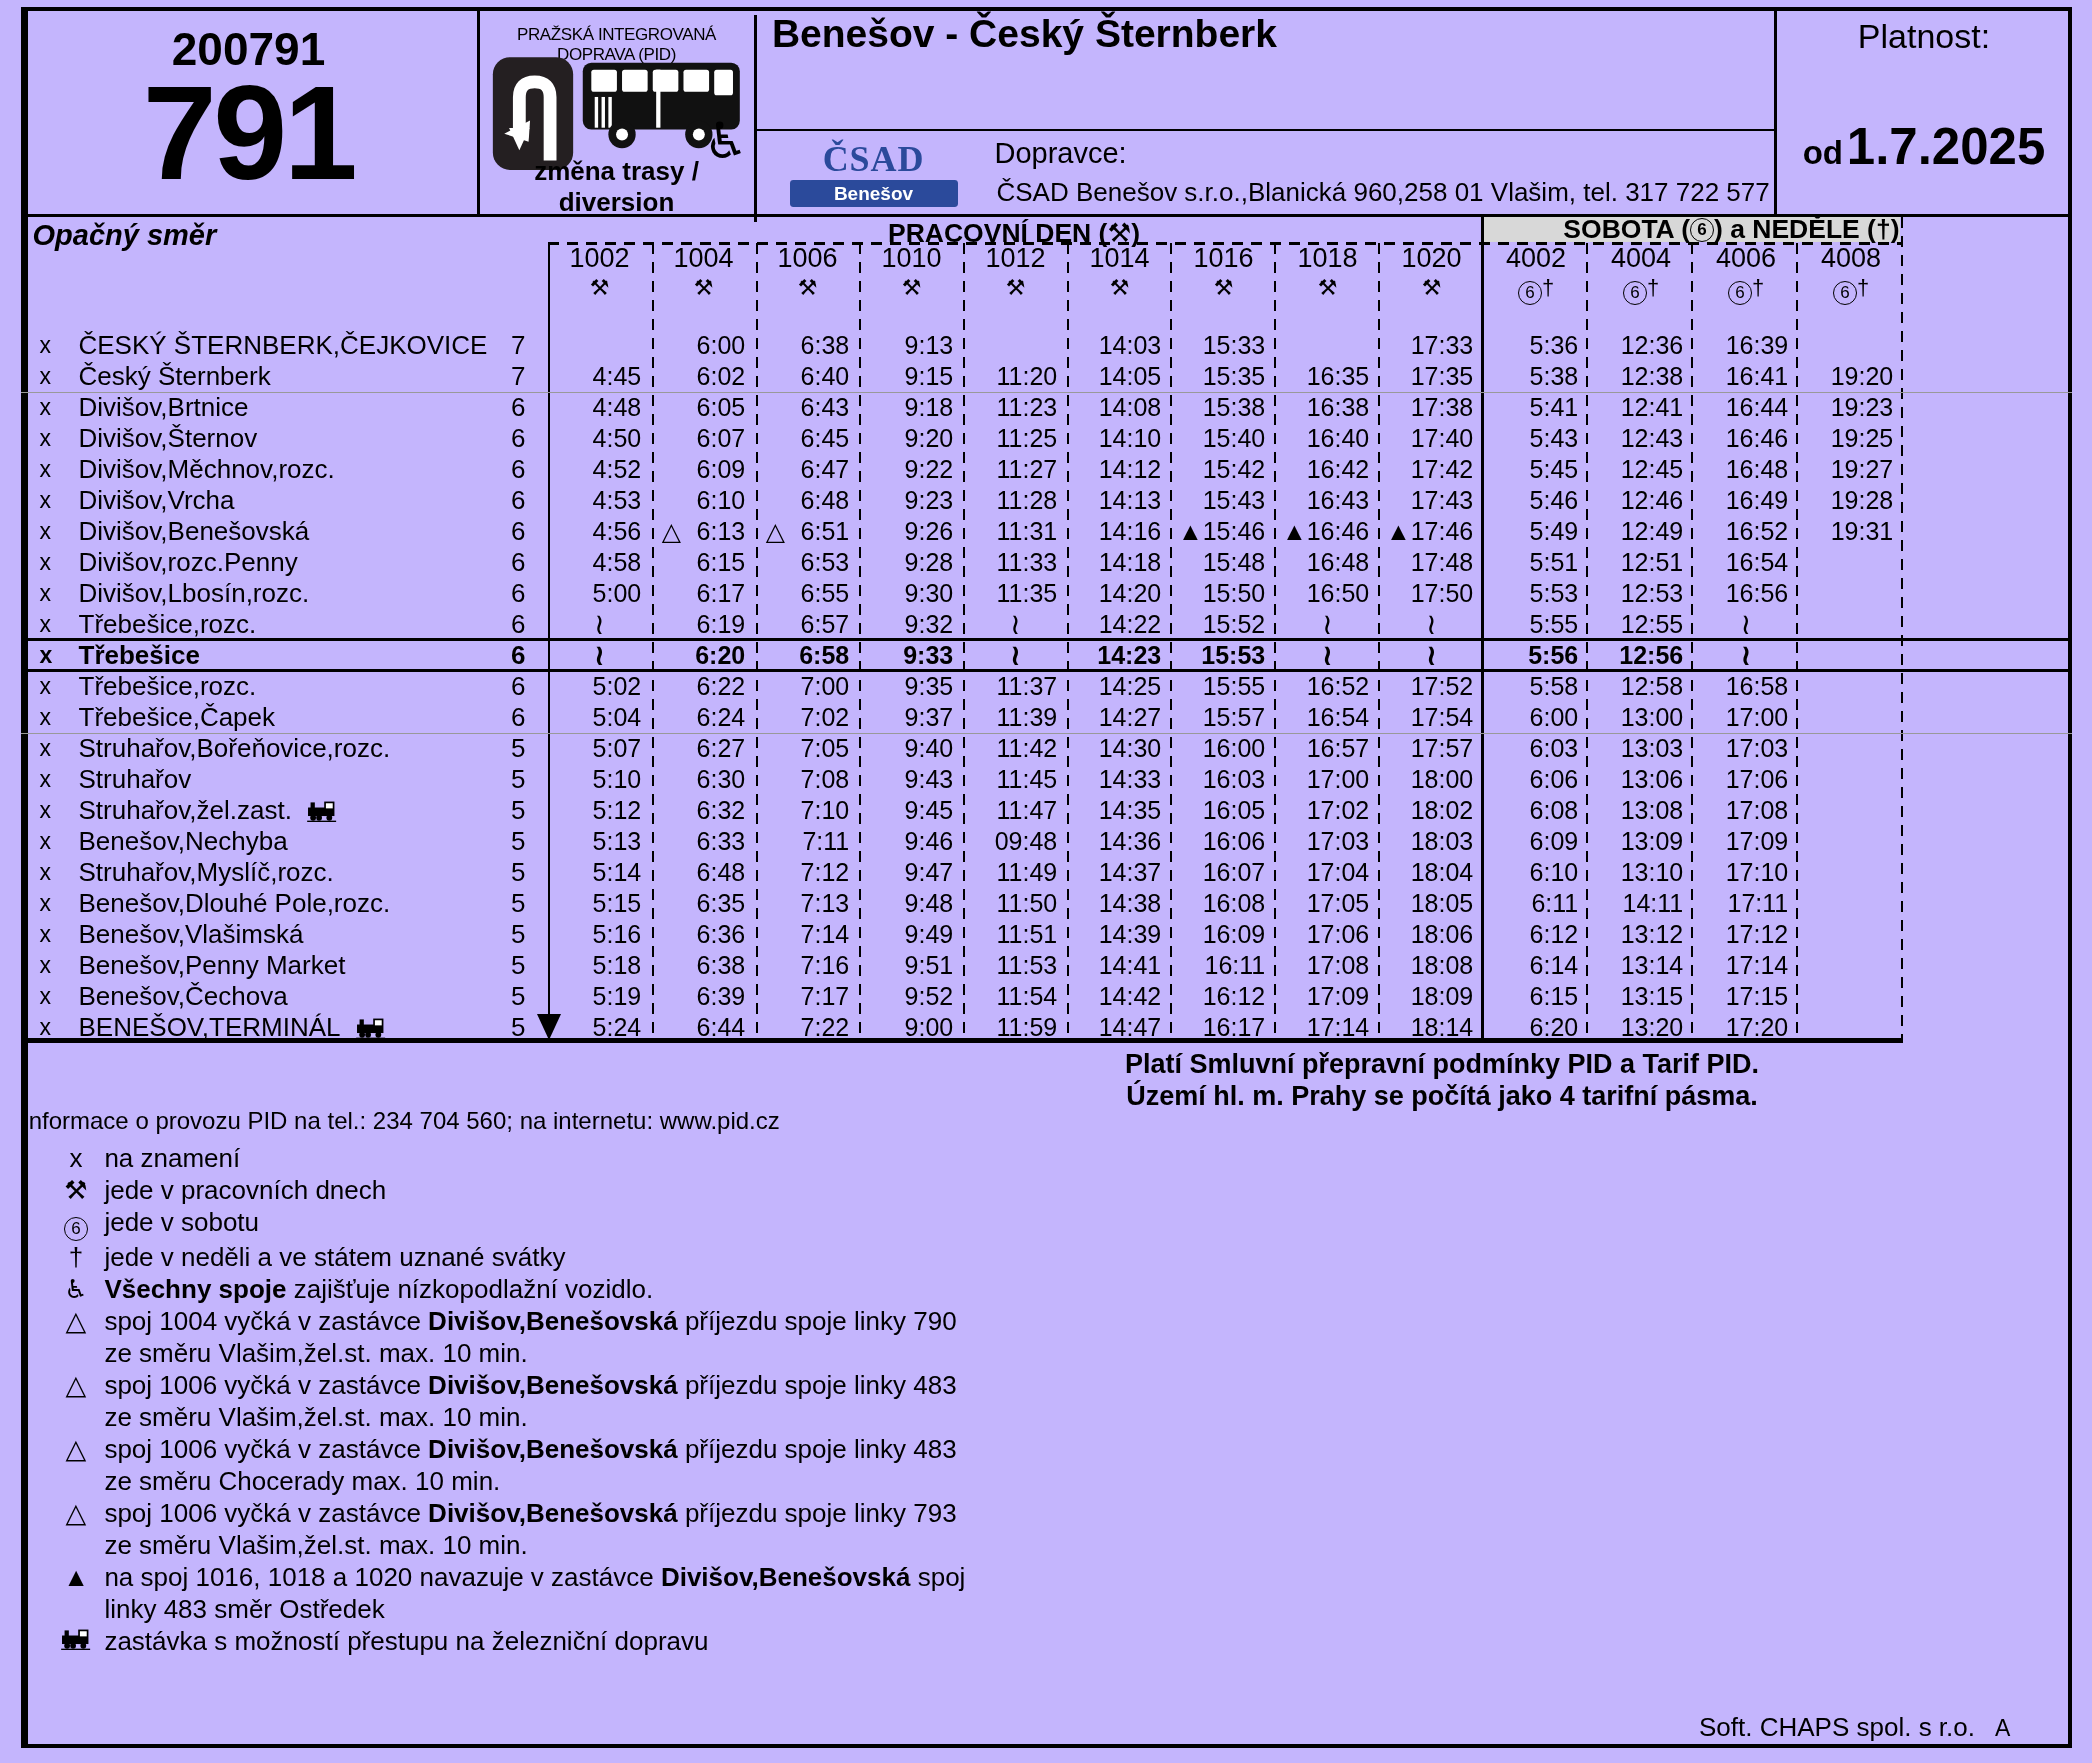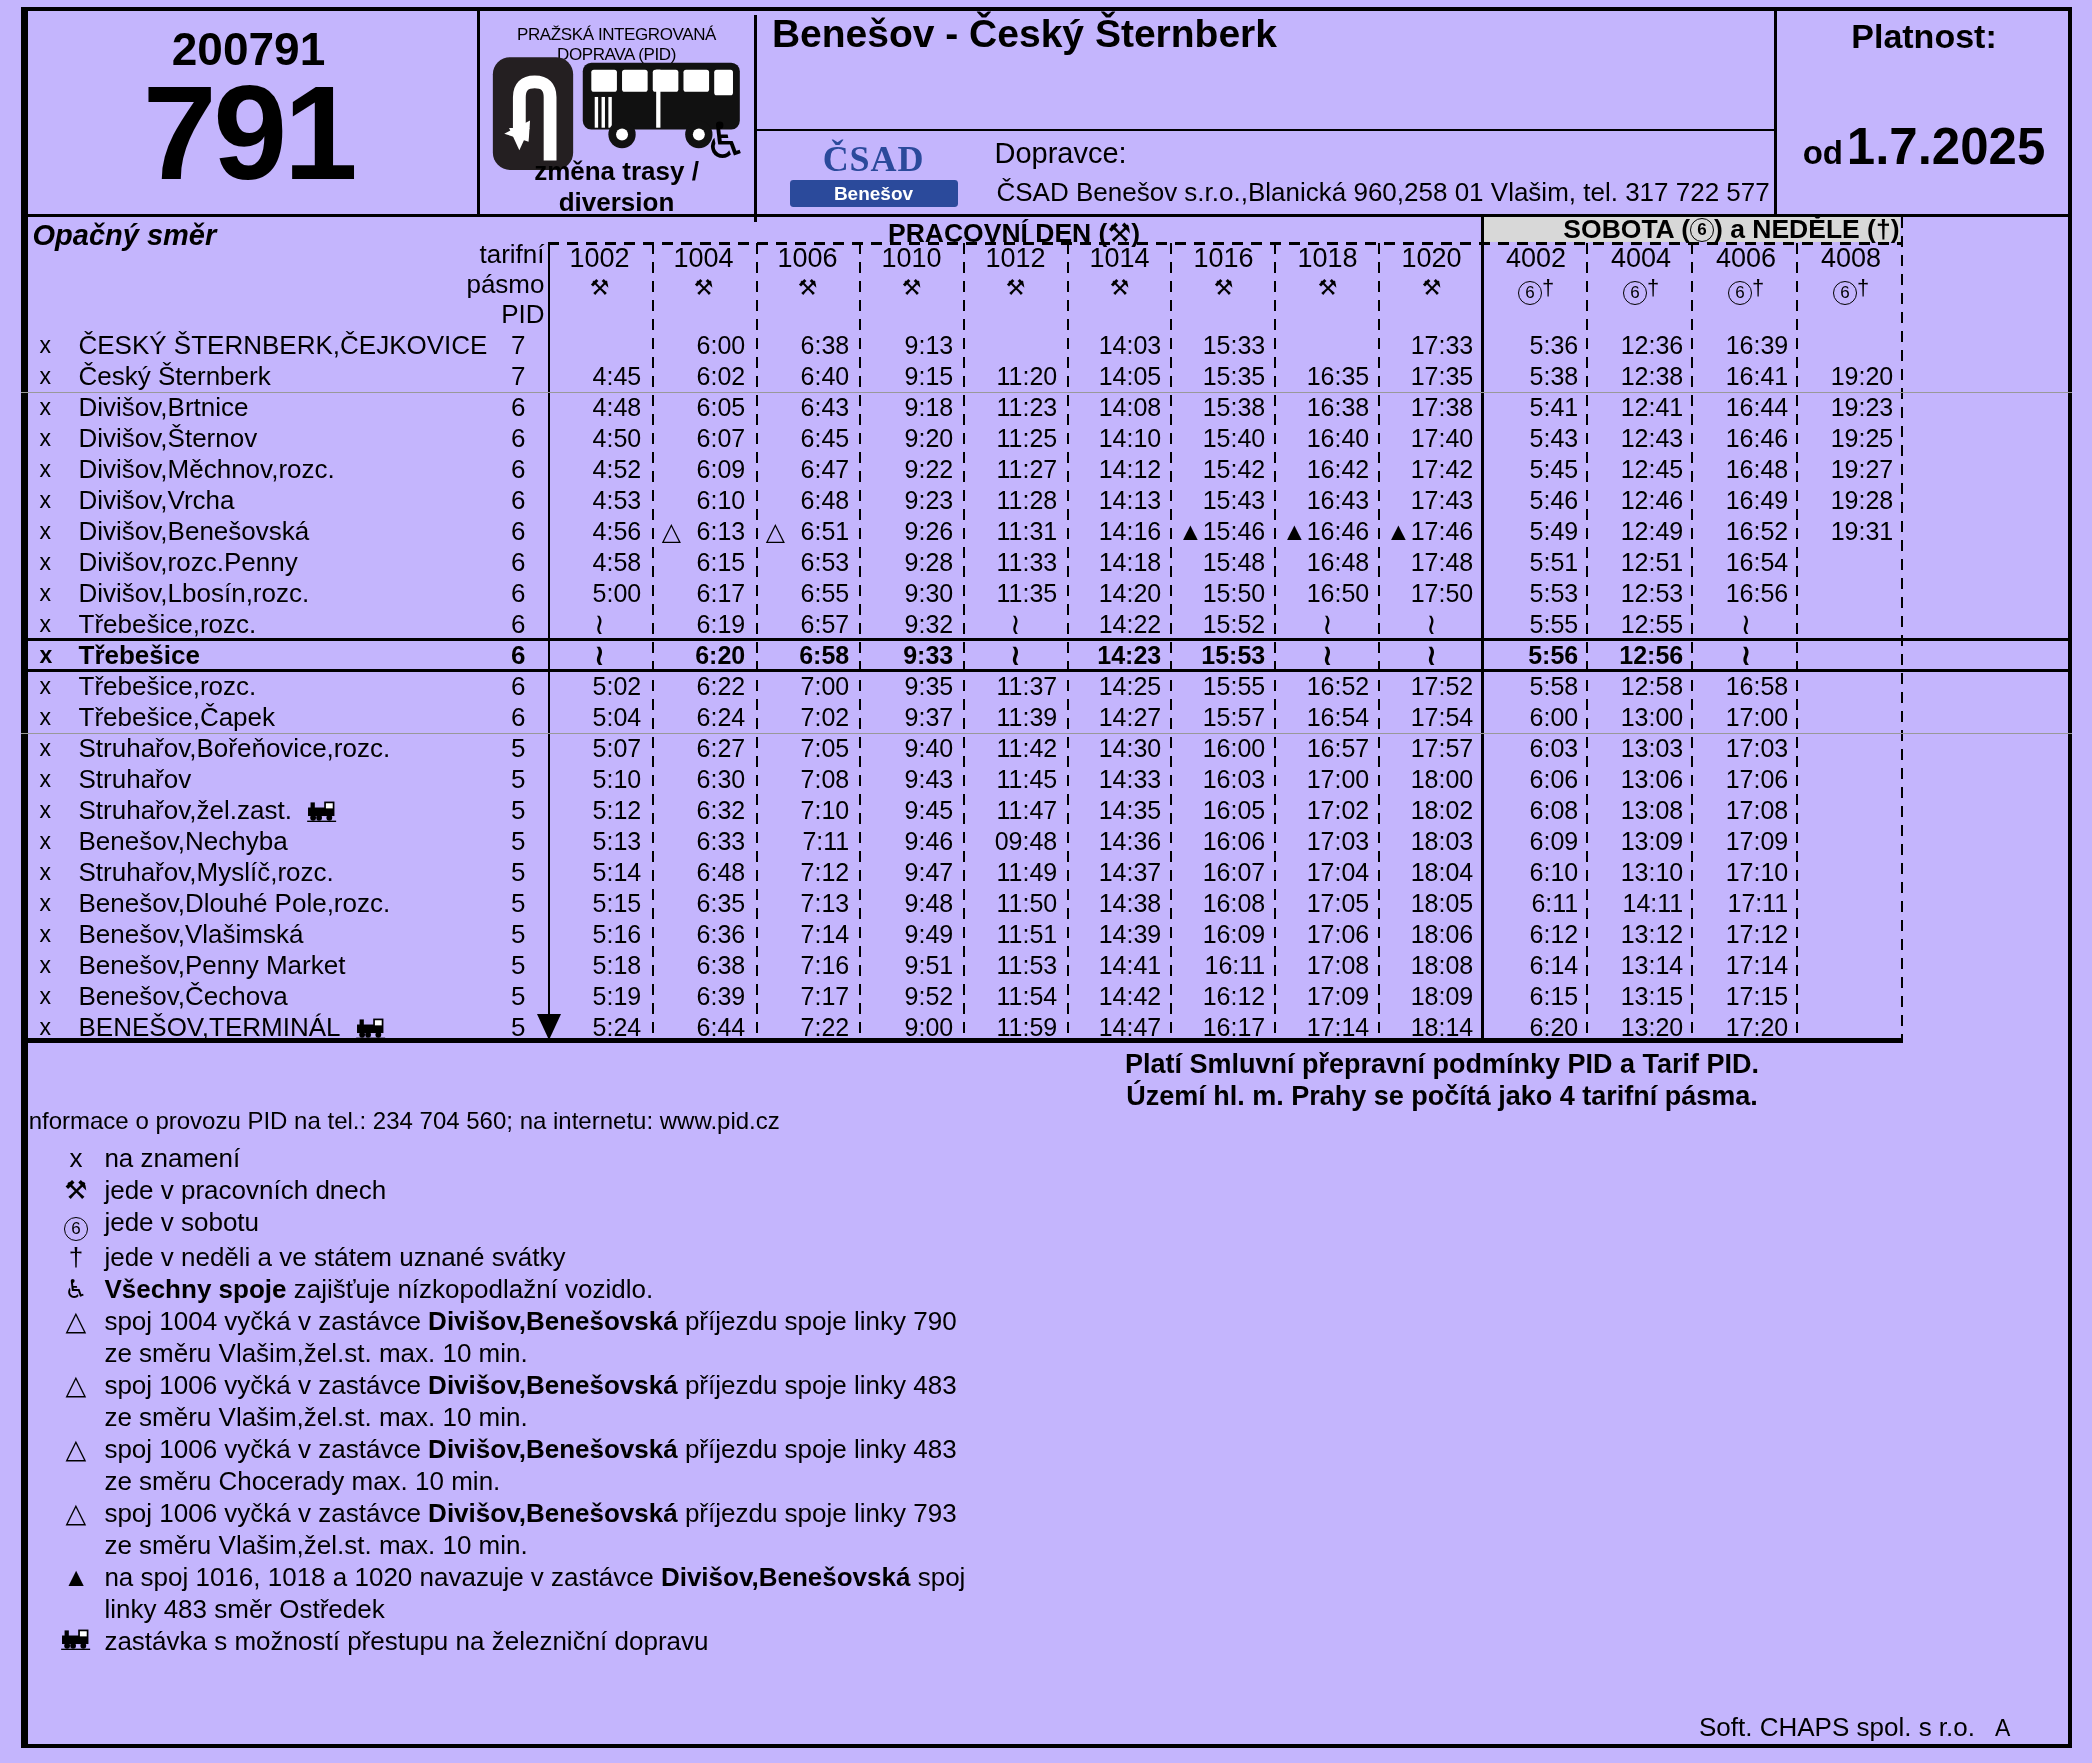"Platnost:" #platnost-label { font-weight: bold -> normal }
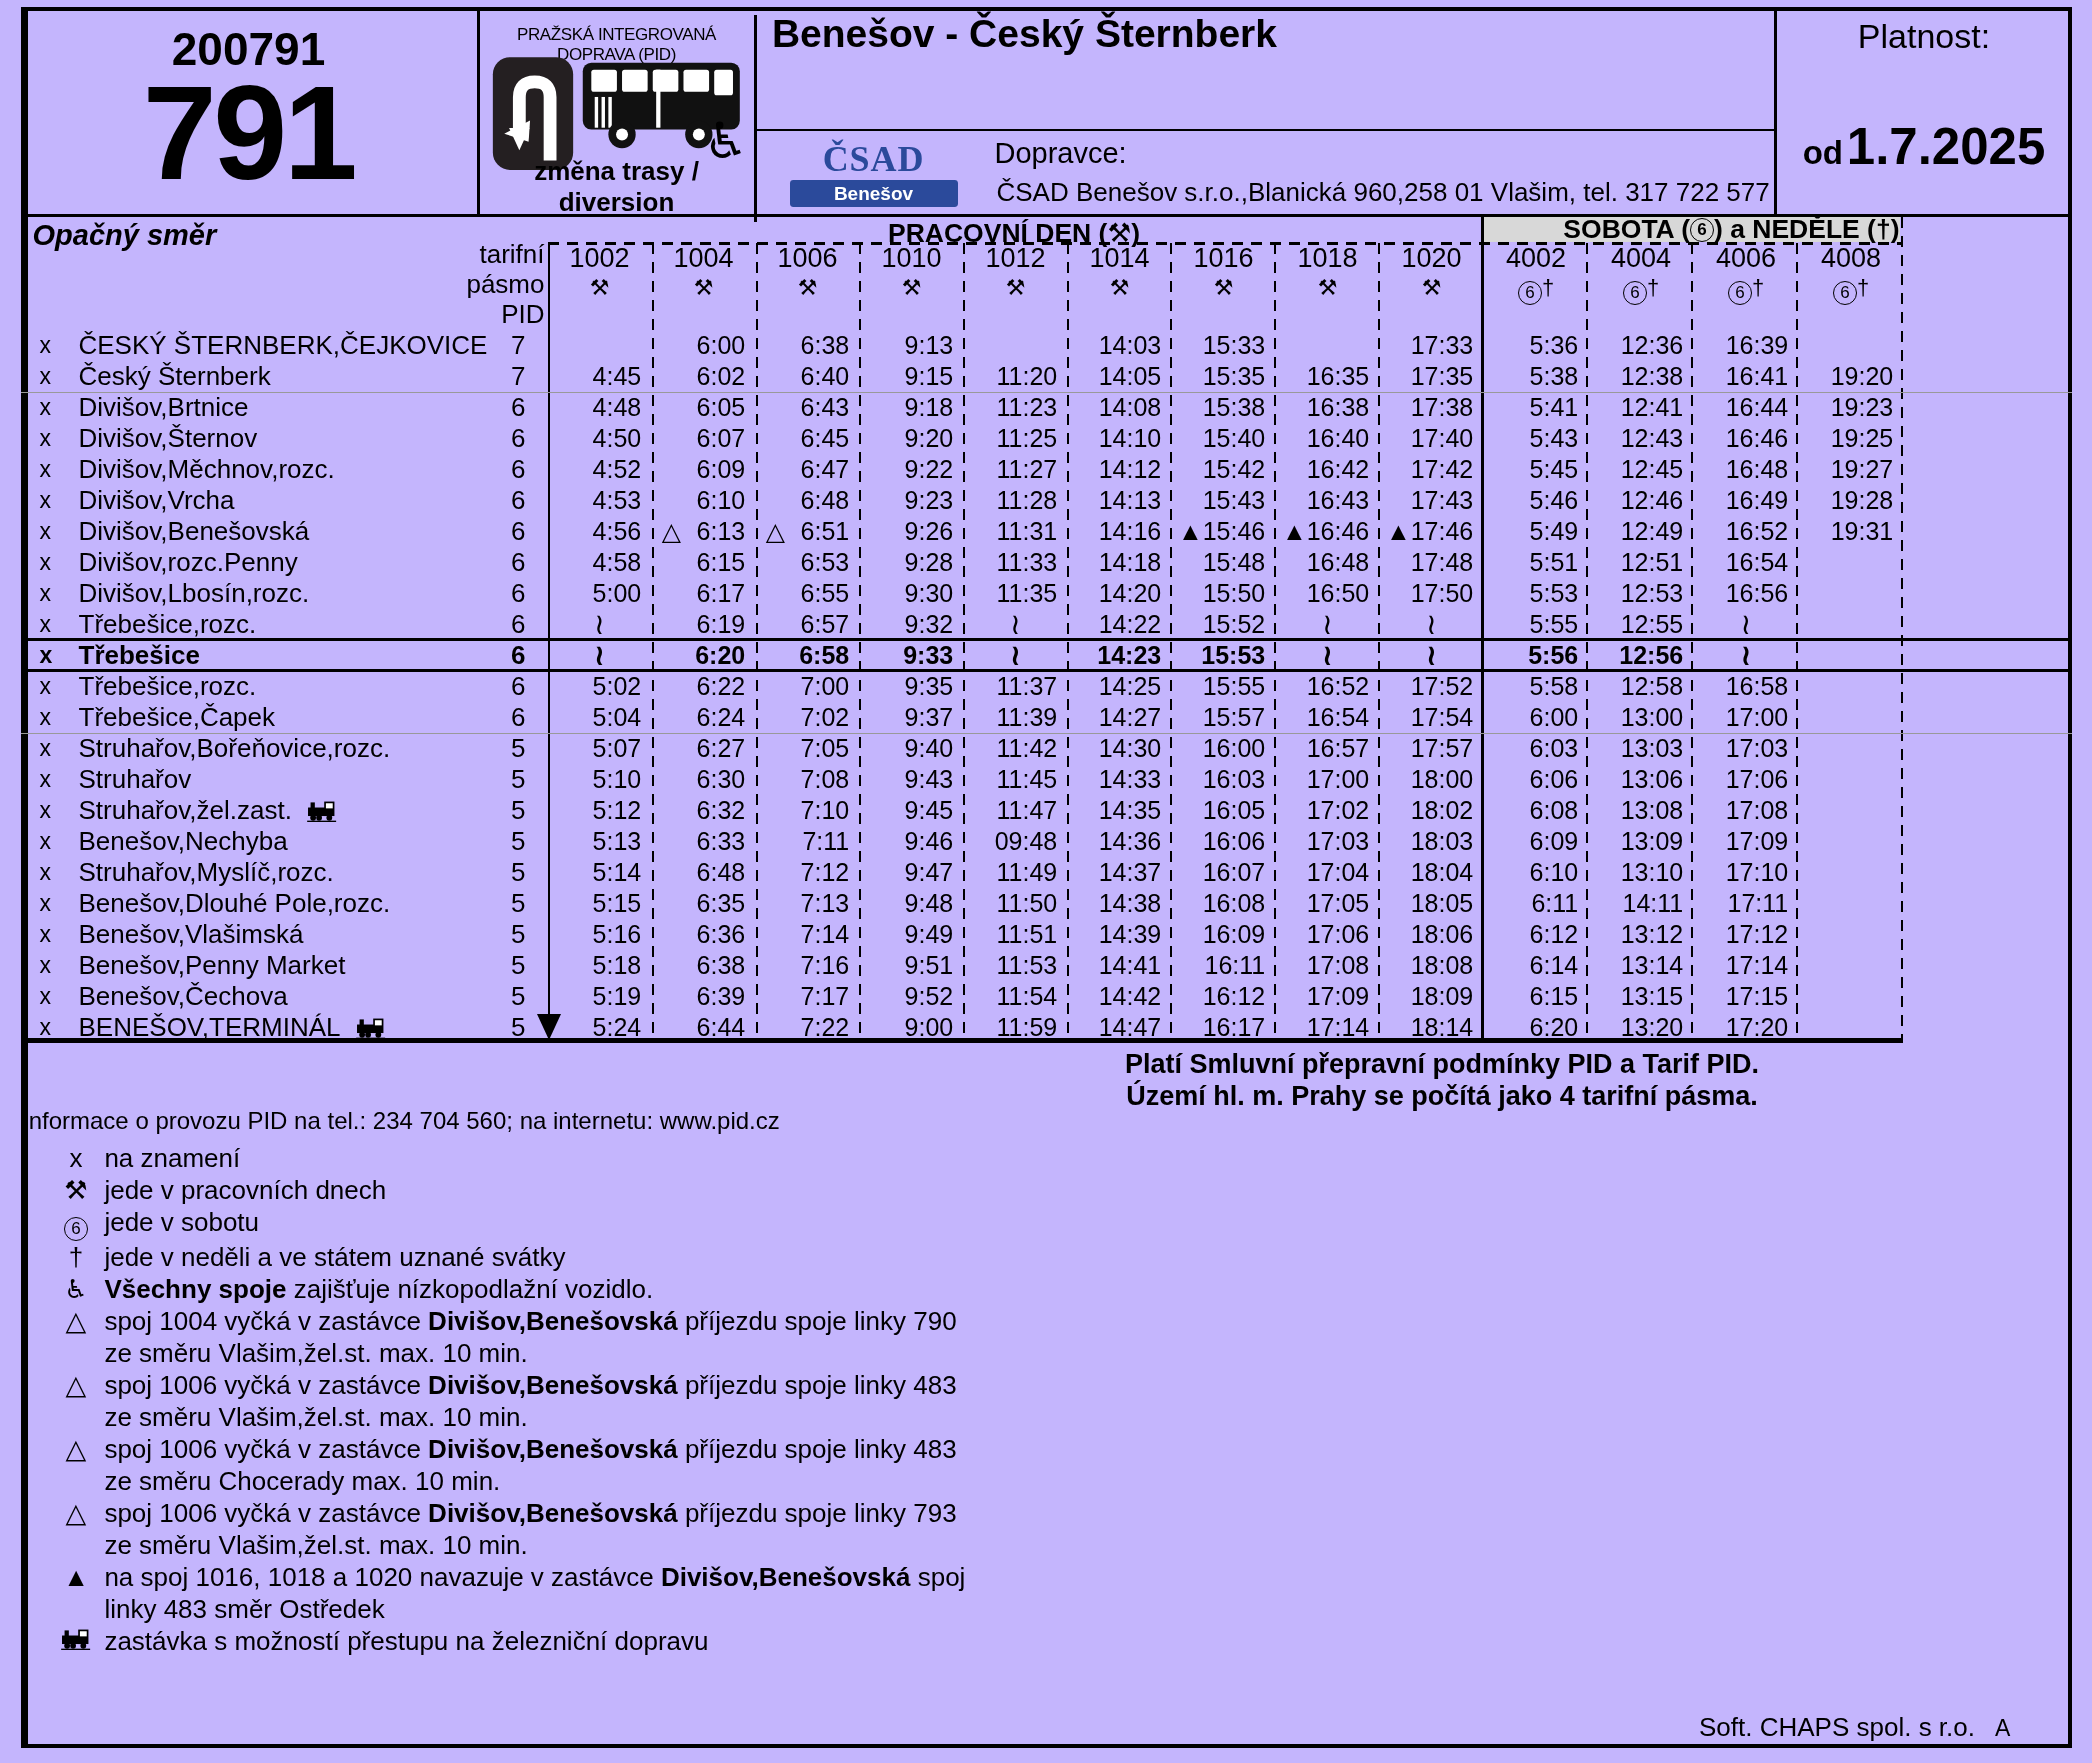"tarifní" div.abs { html: <div> <div>tarifní</div> <div>pásmo</div> <div>PID</div> </div> -> none }
